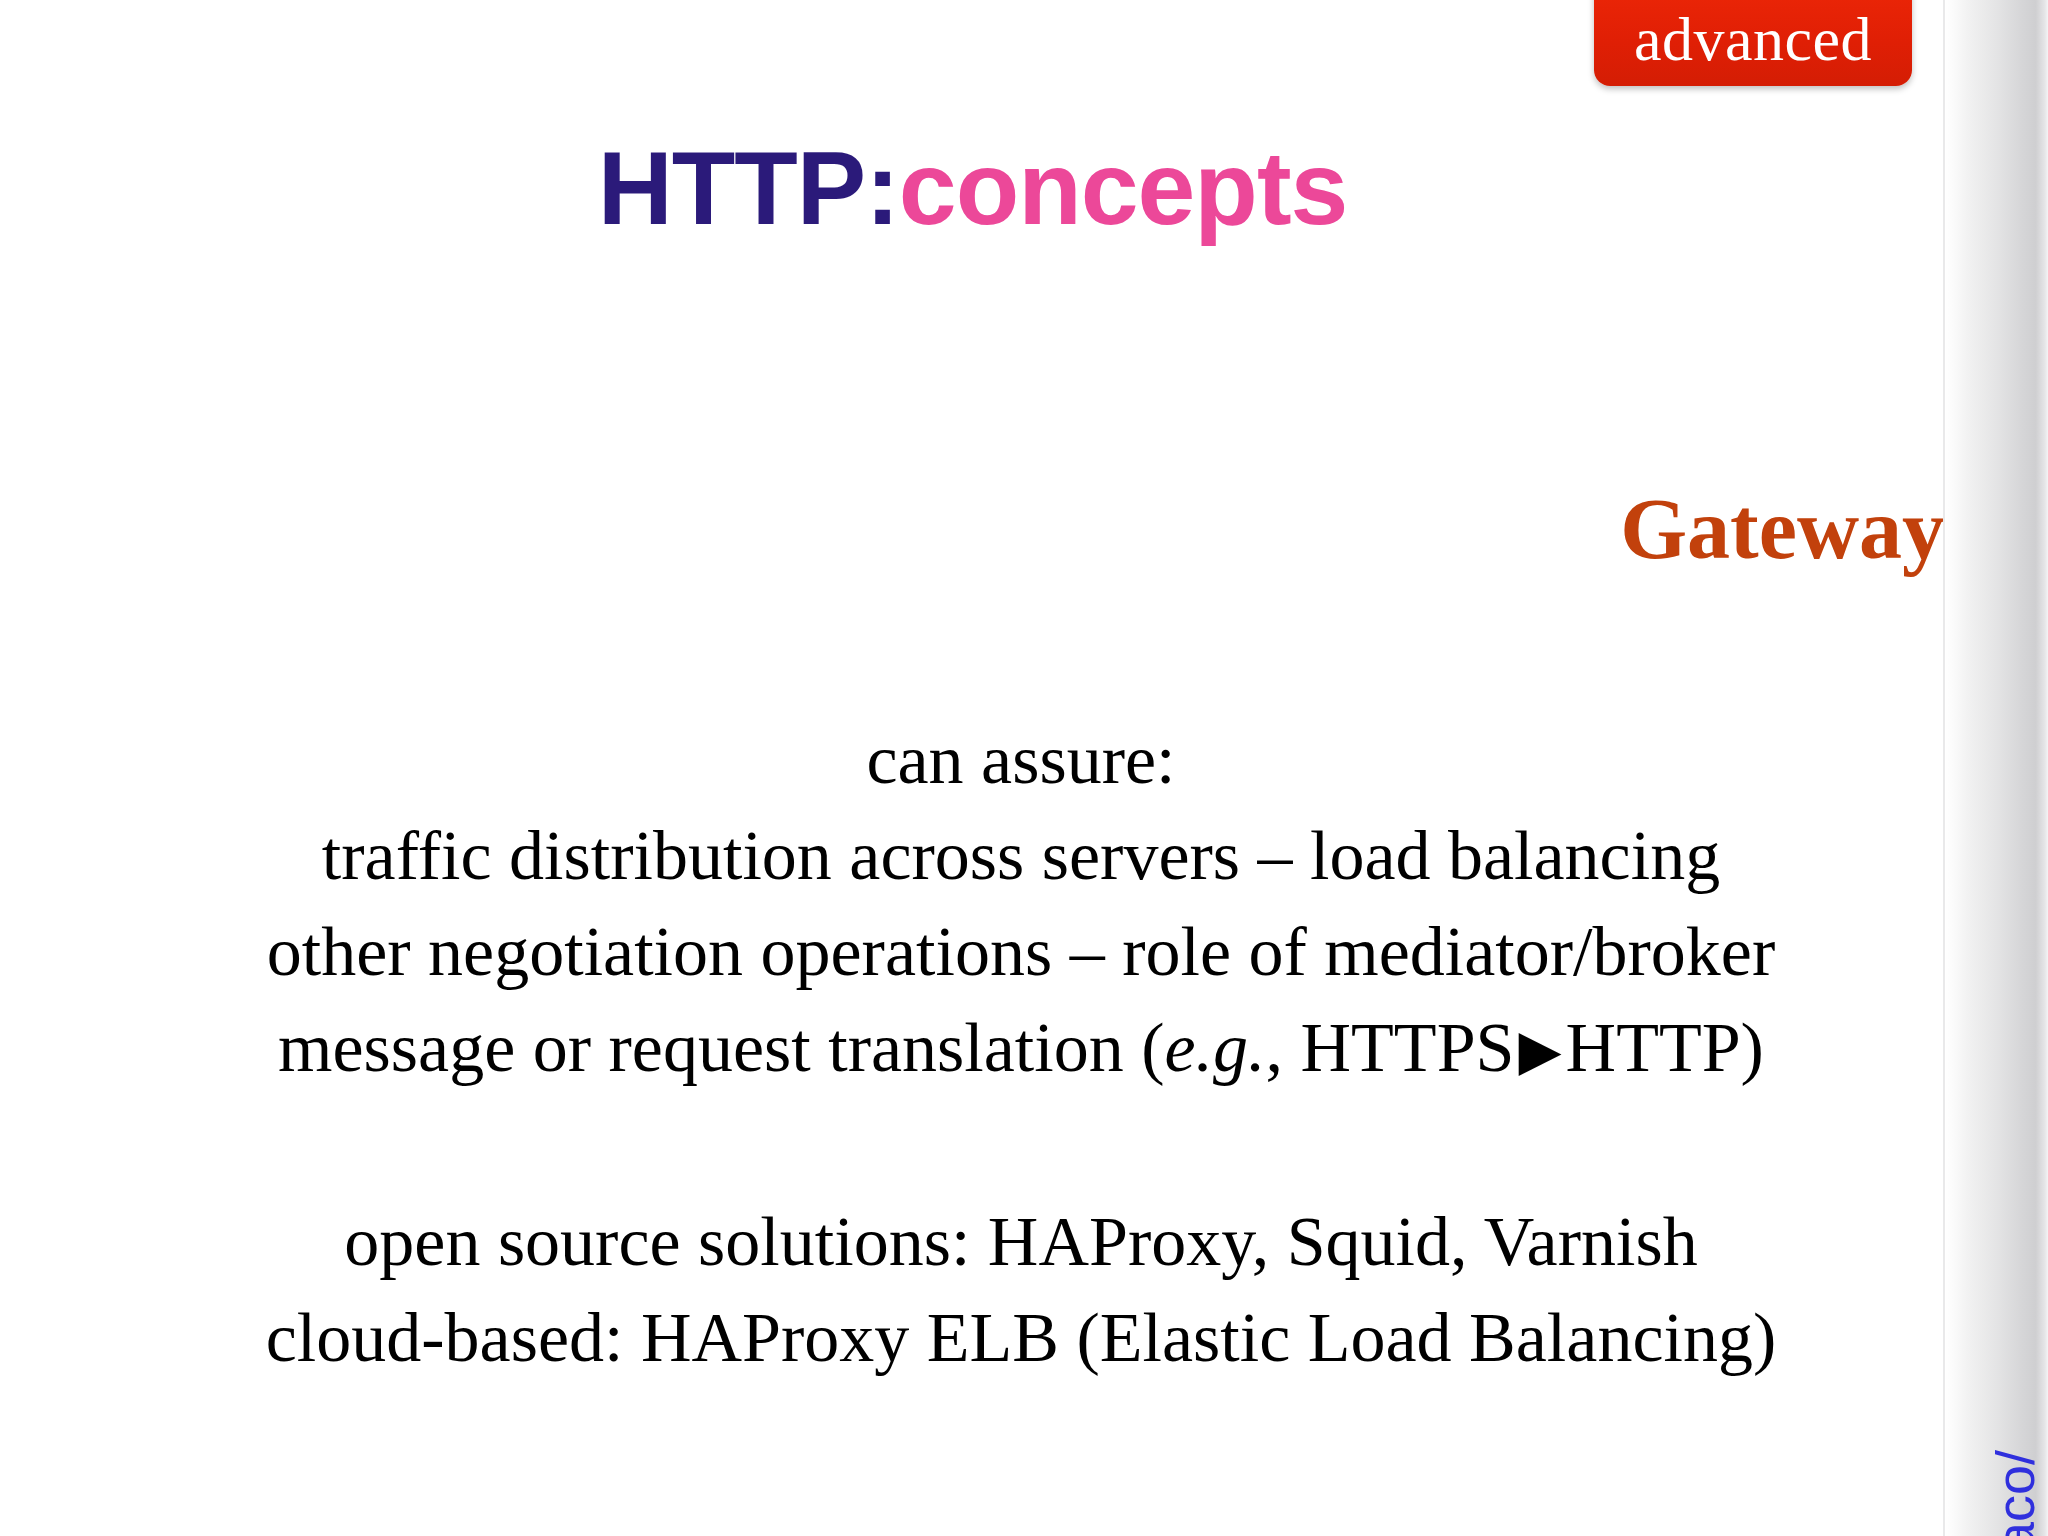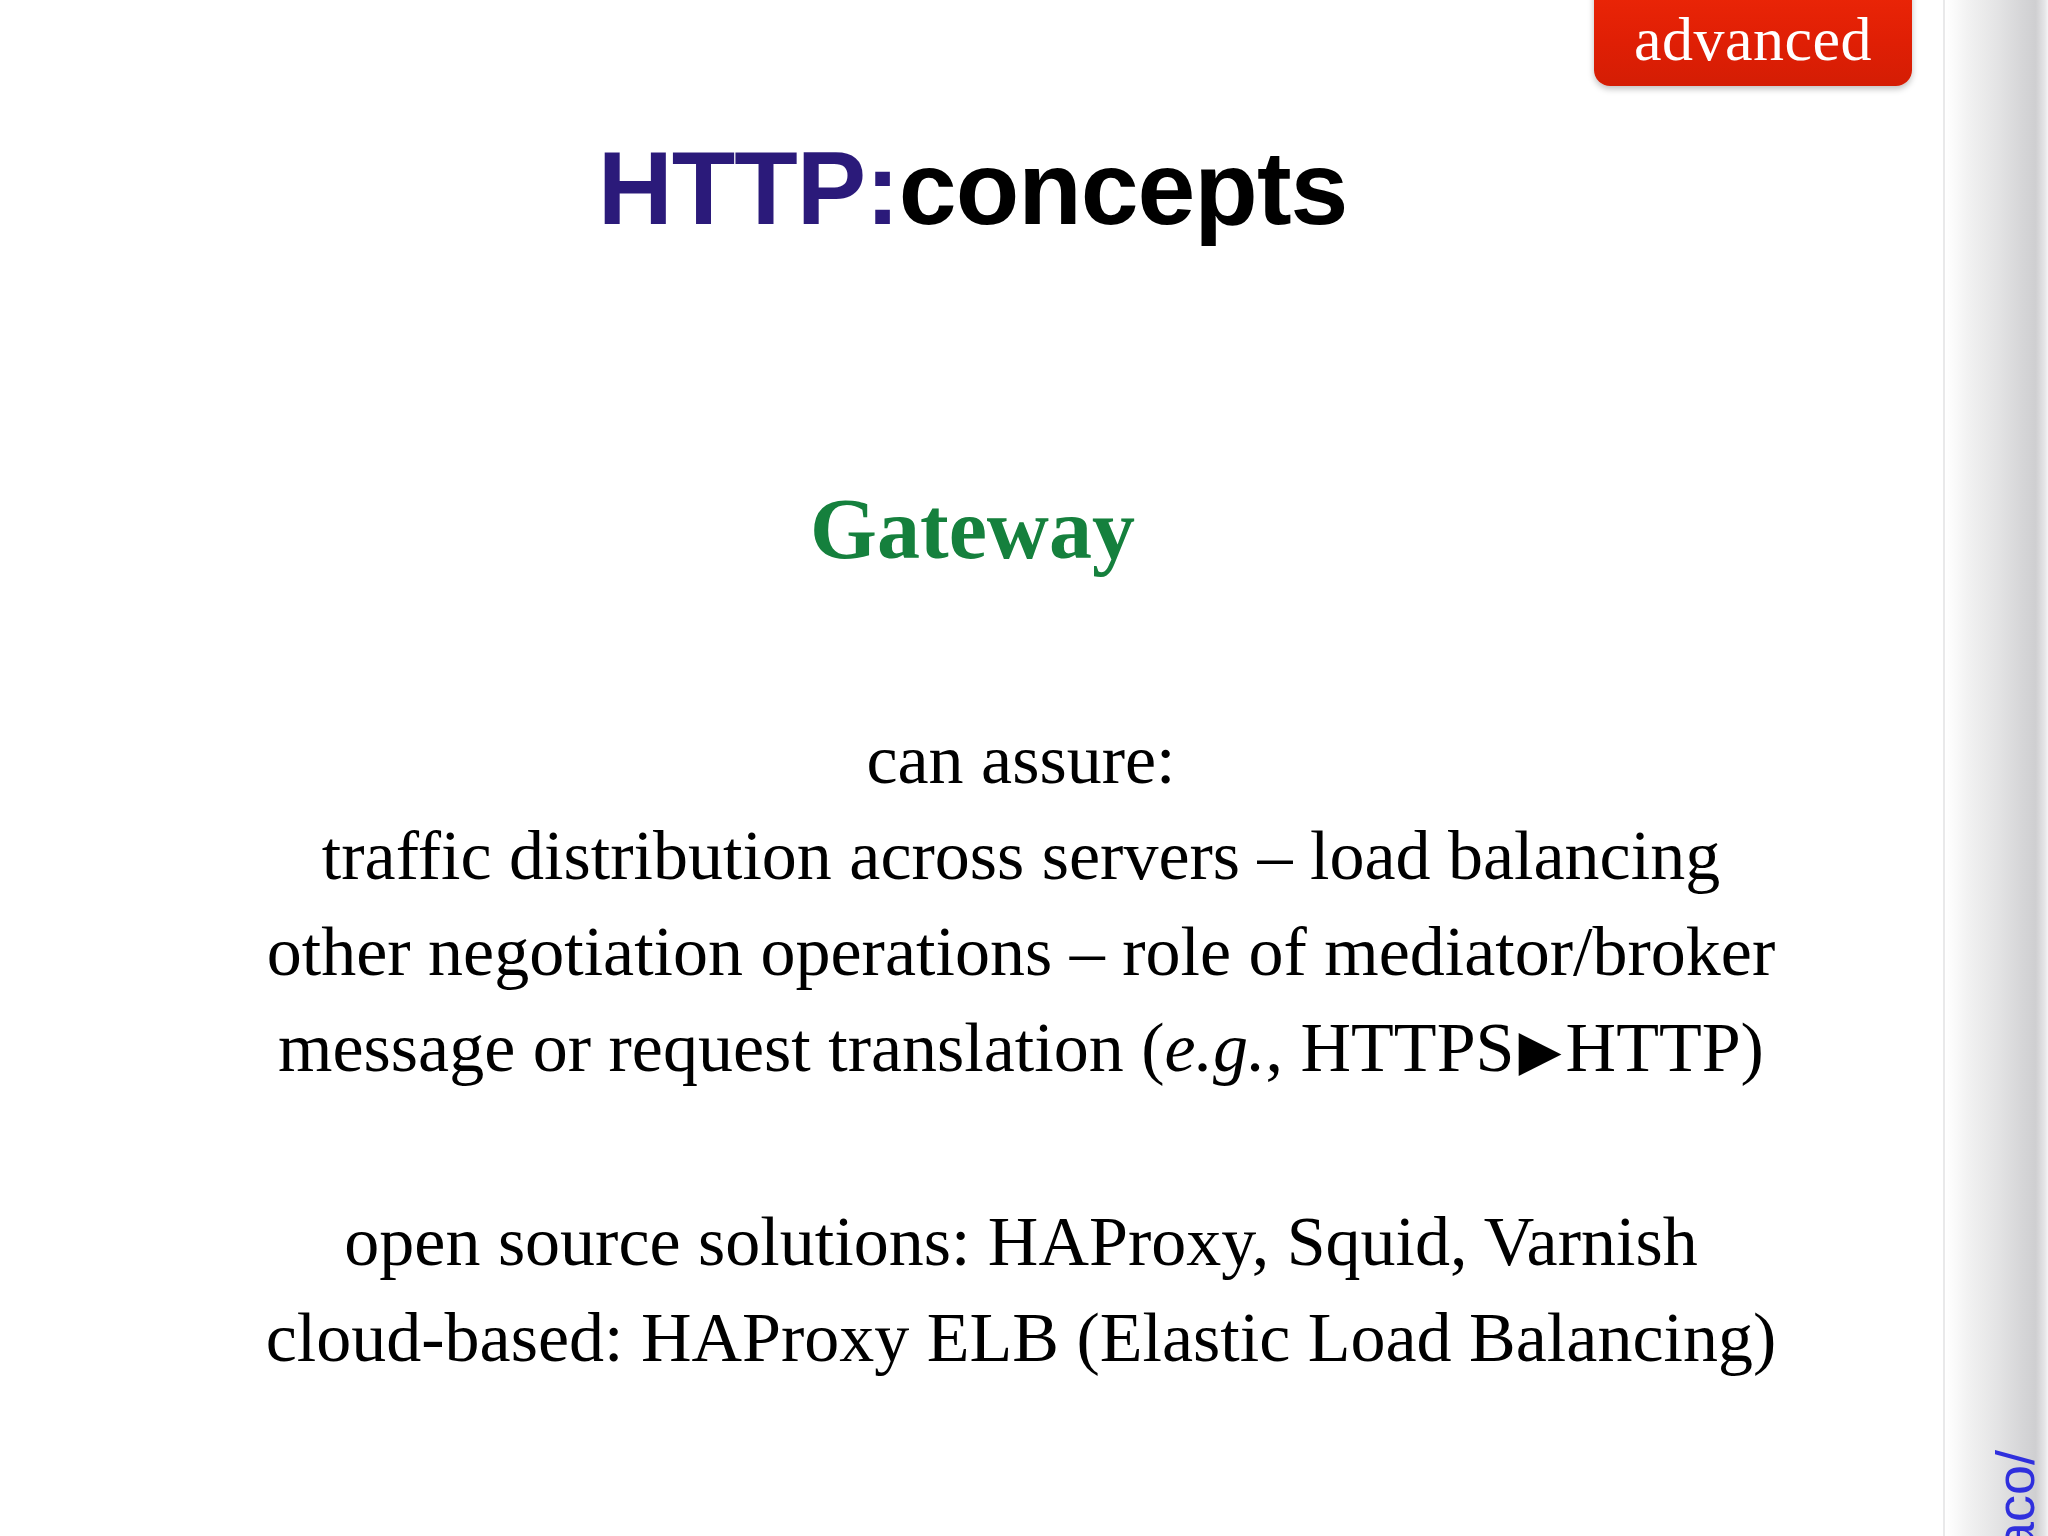"concepts" #title .cpart { color: #000000 -> #ec4899 }
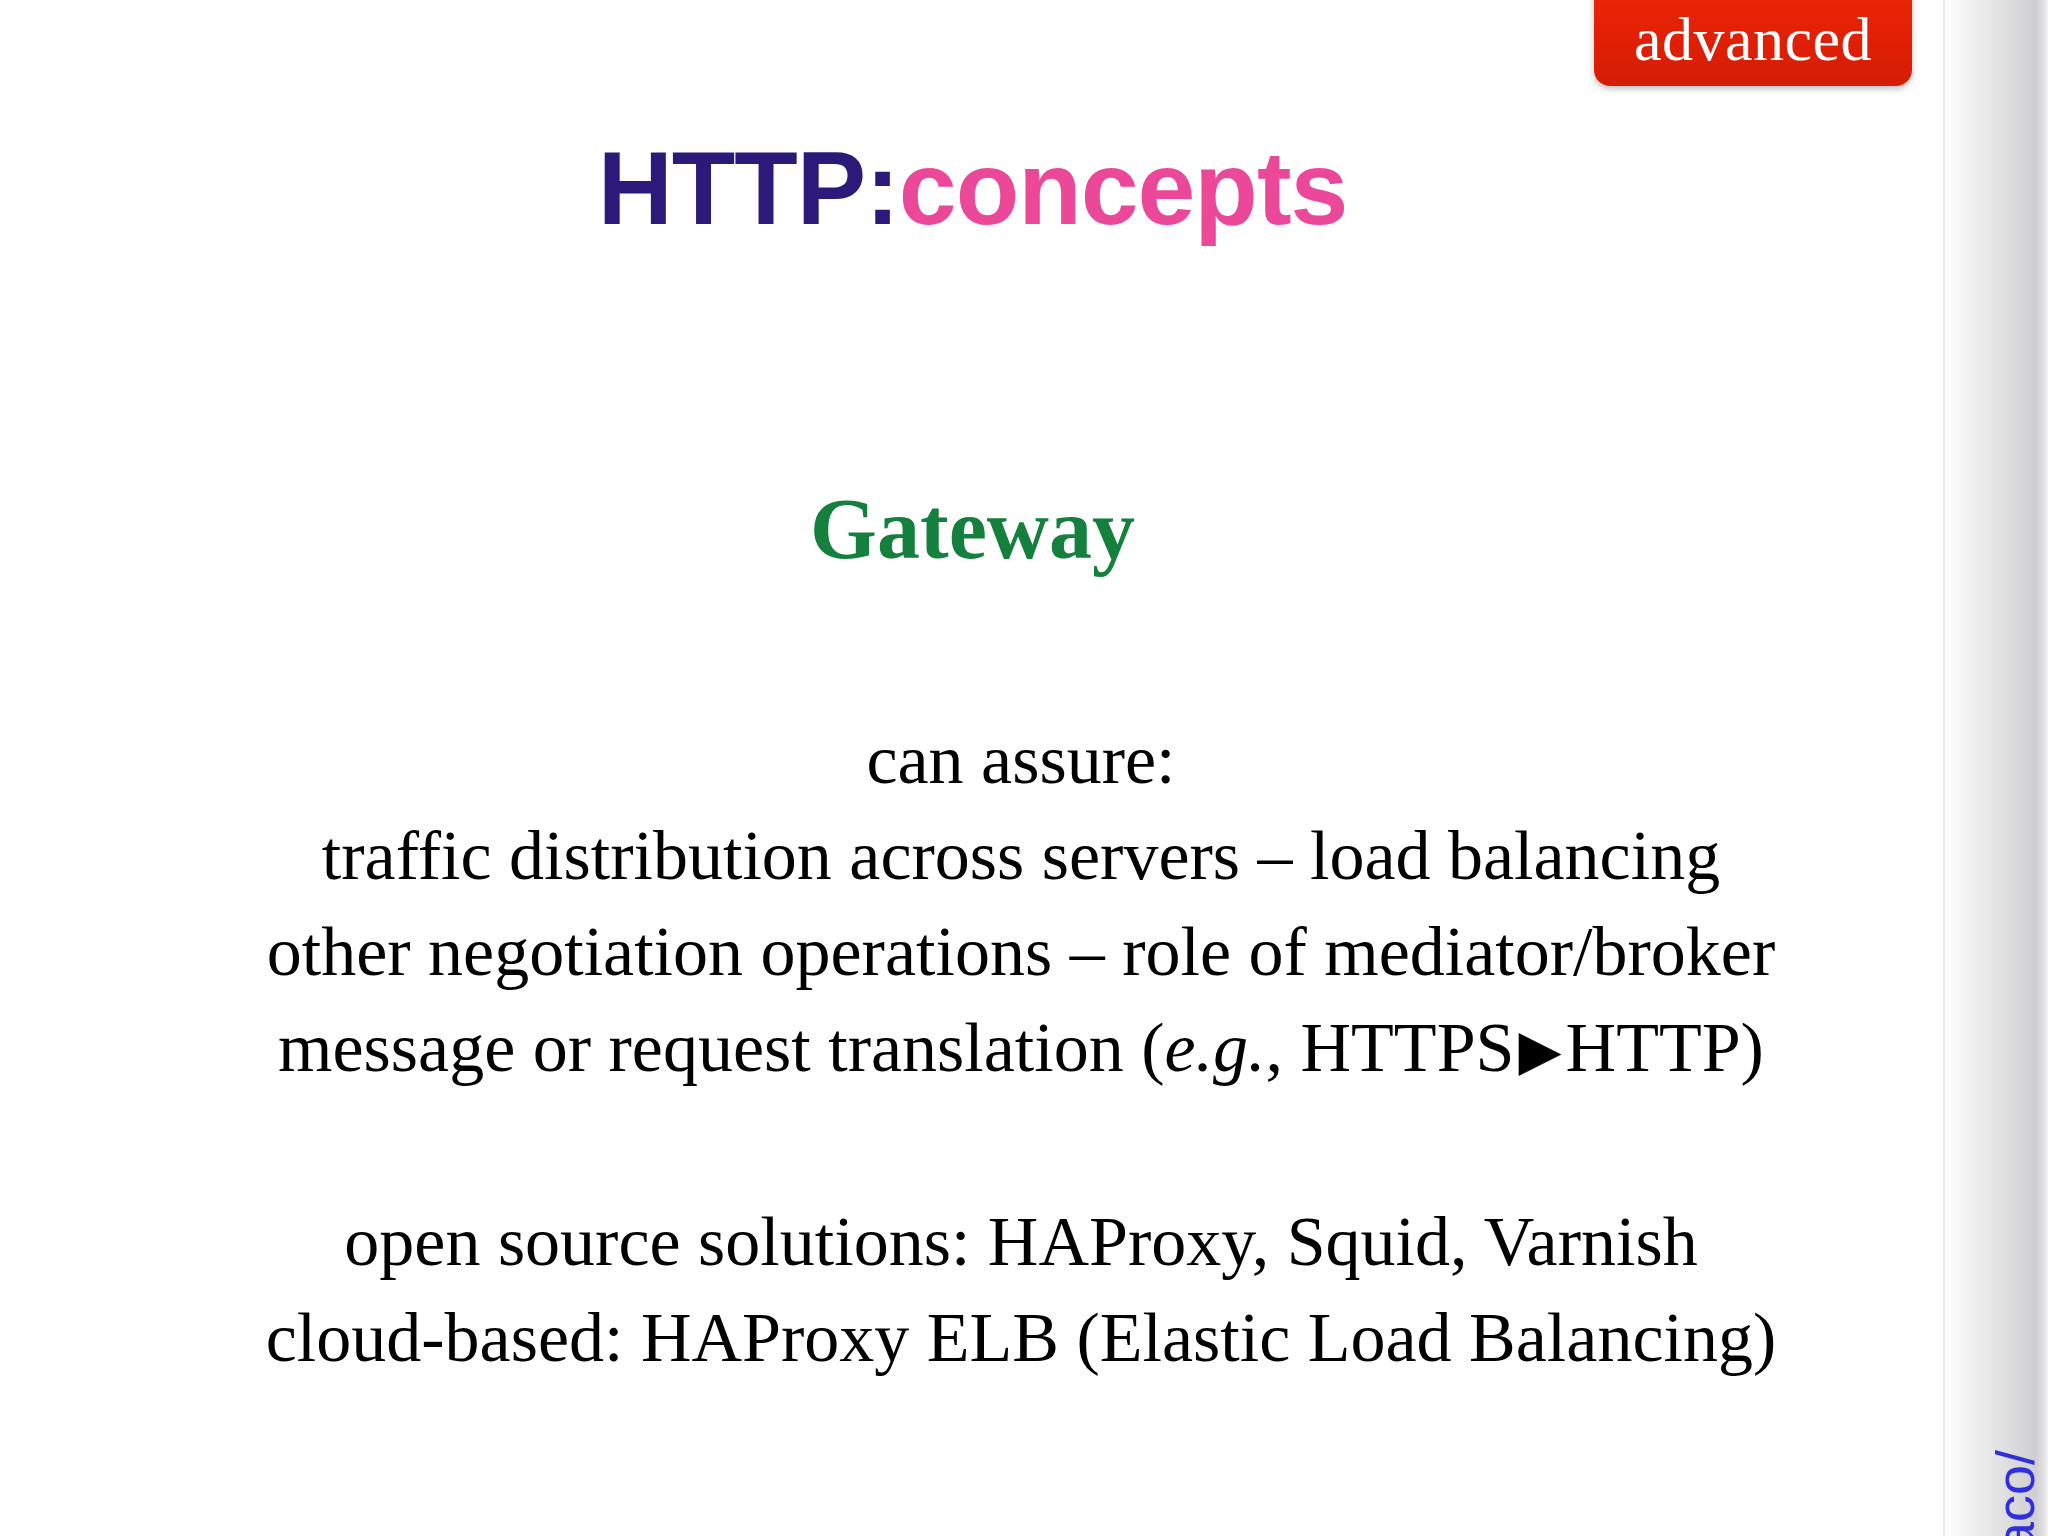"Gateway" #section-heading { color: #15803d -> #c2410c; text-align: center -> right }
